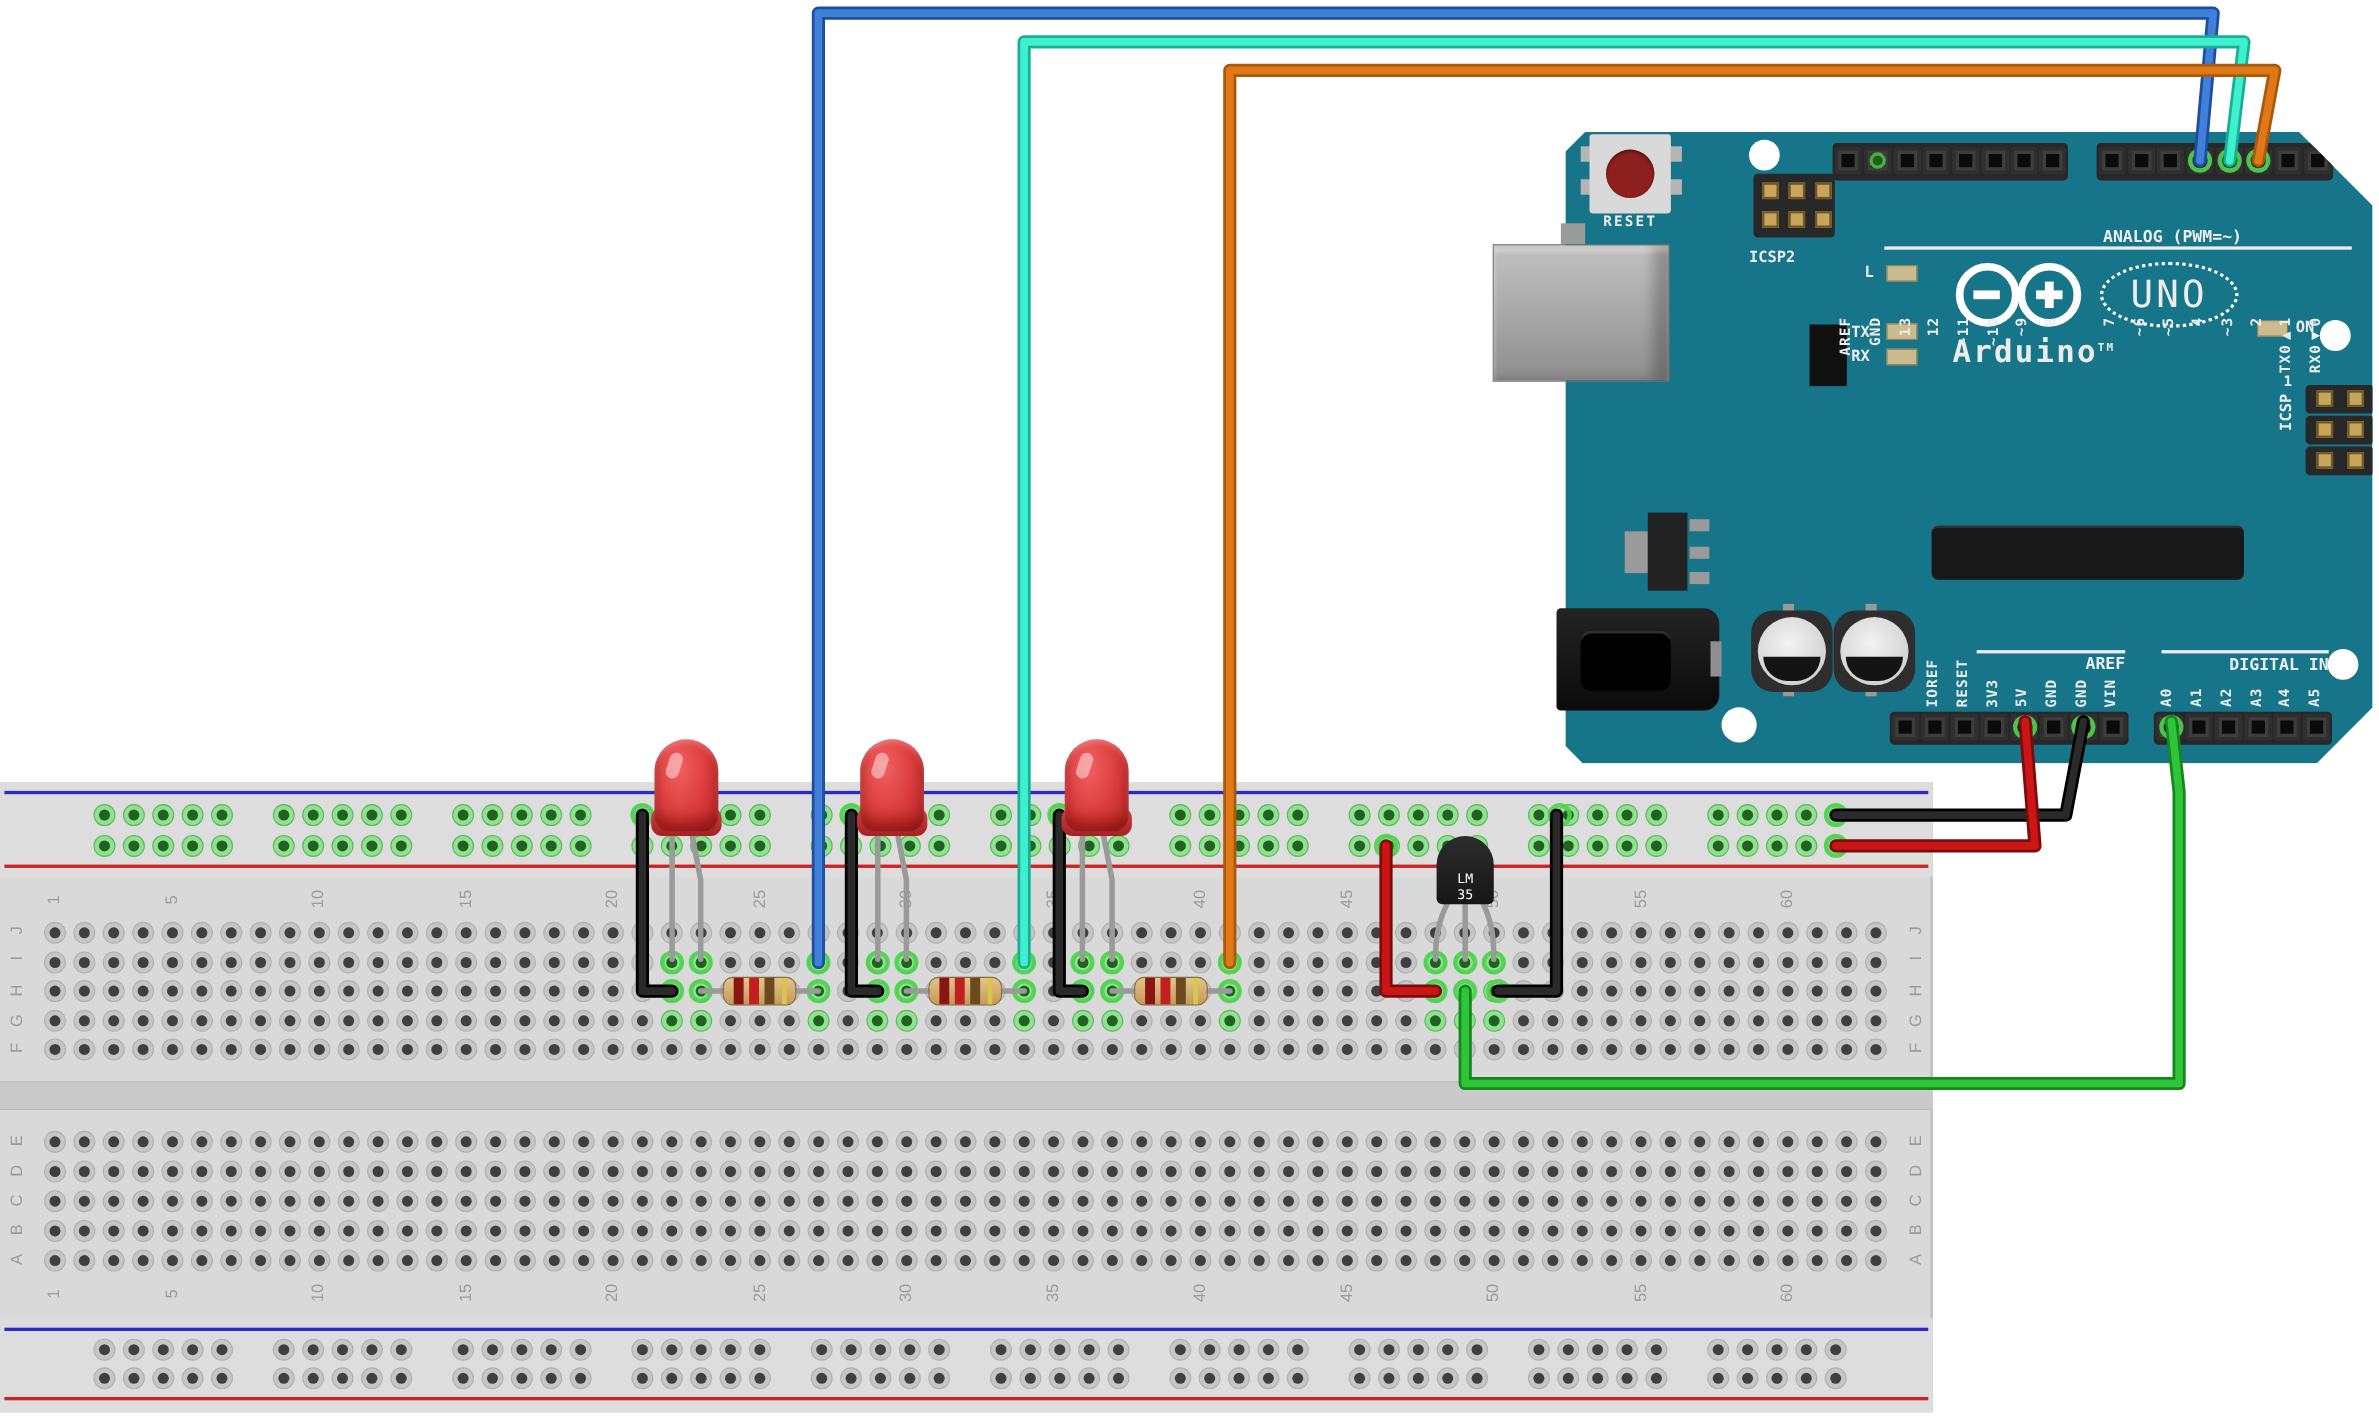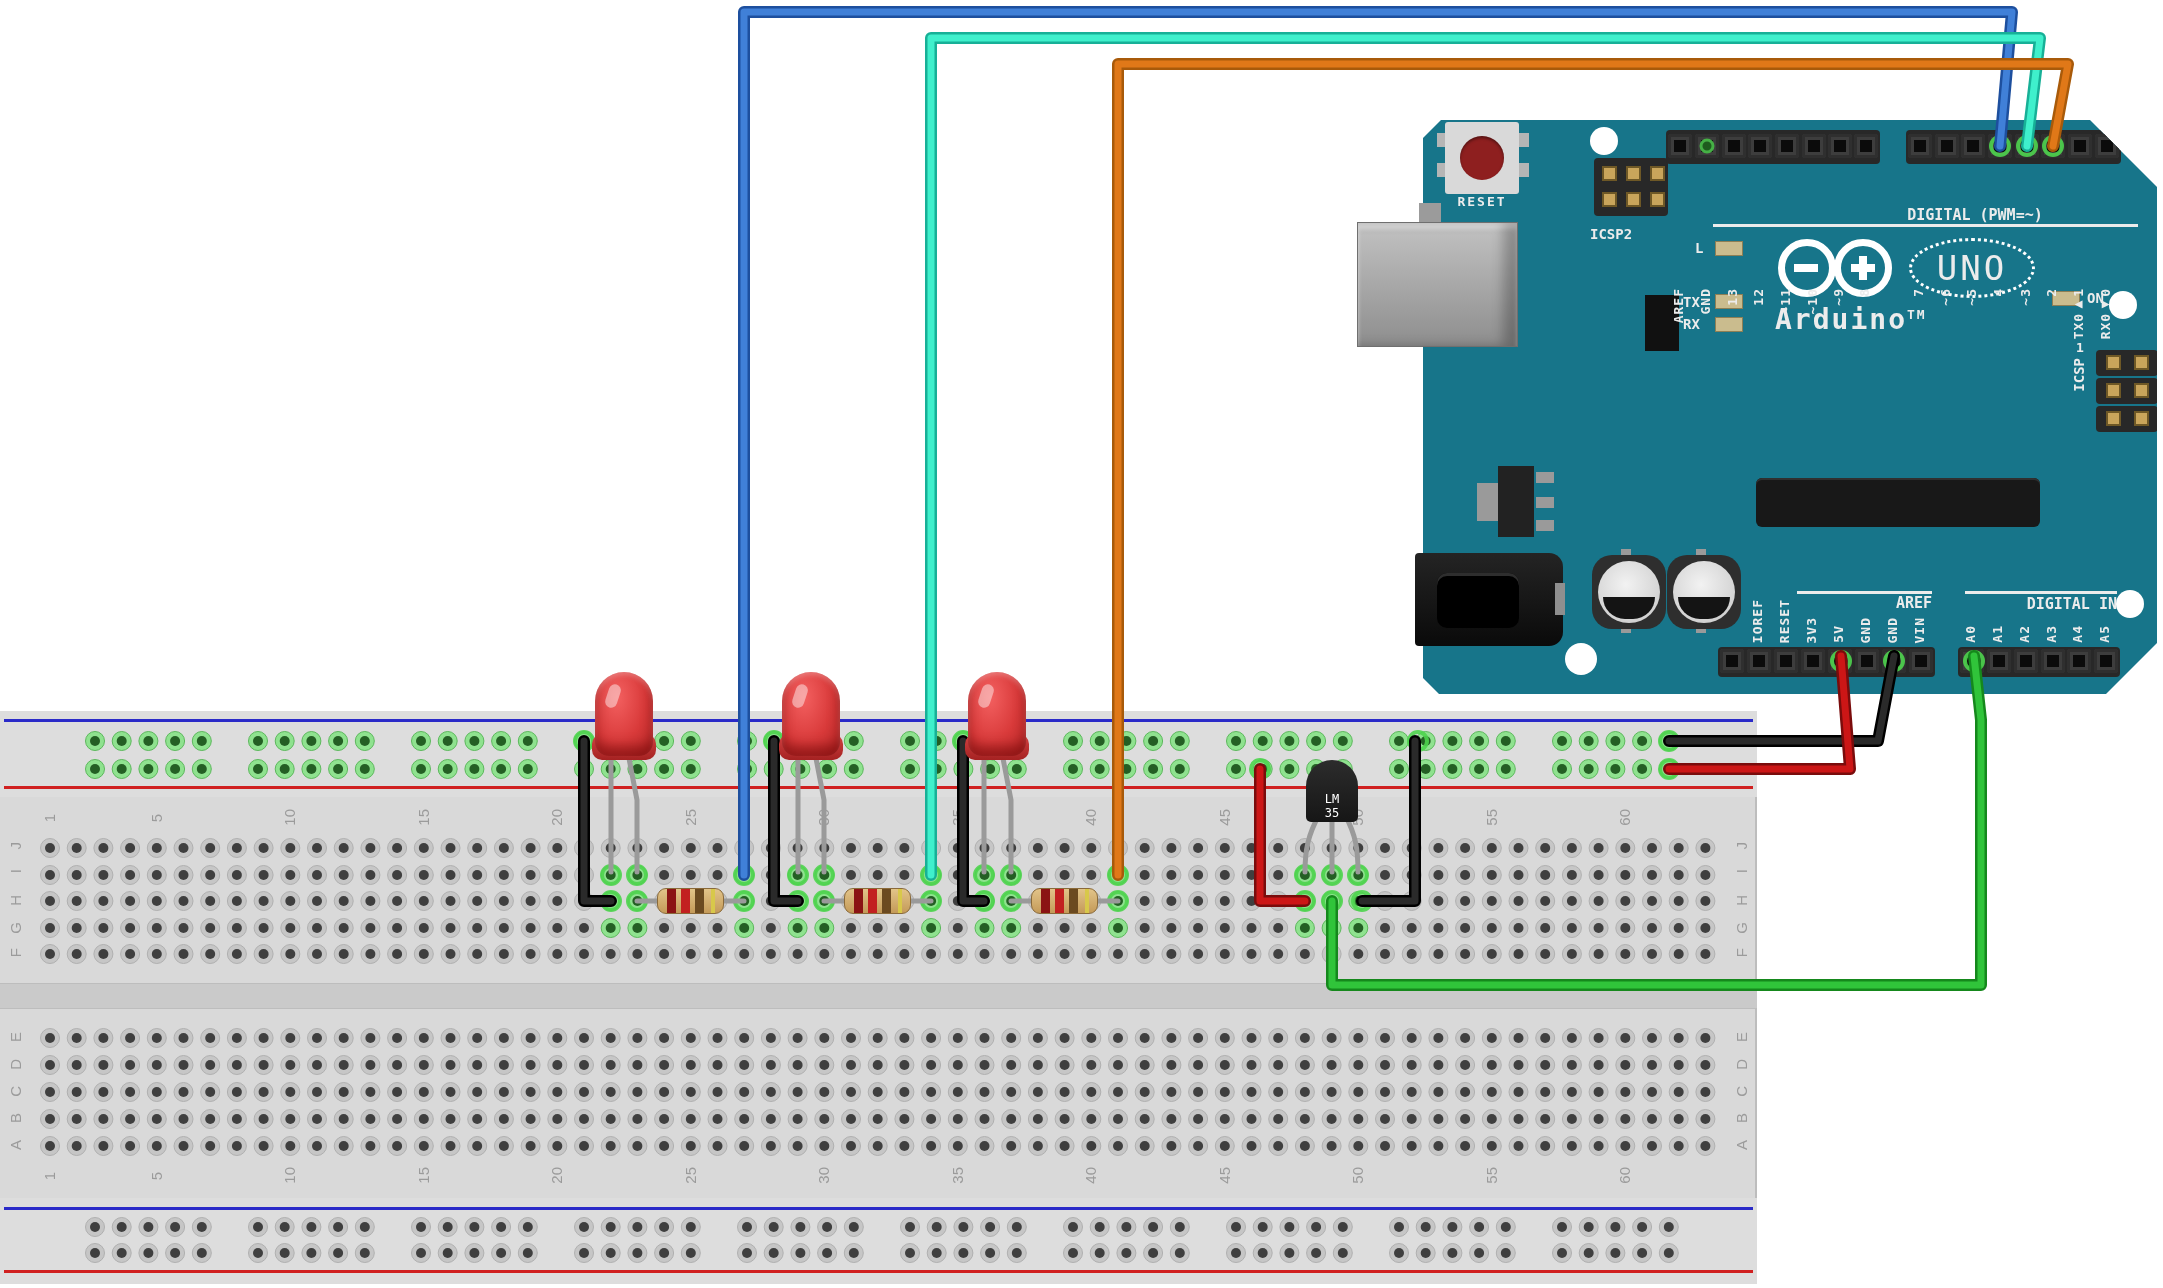"DIGITAL (PWM=~)" div.silk { text: DIGITAL -> ANALOG }
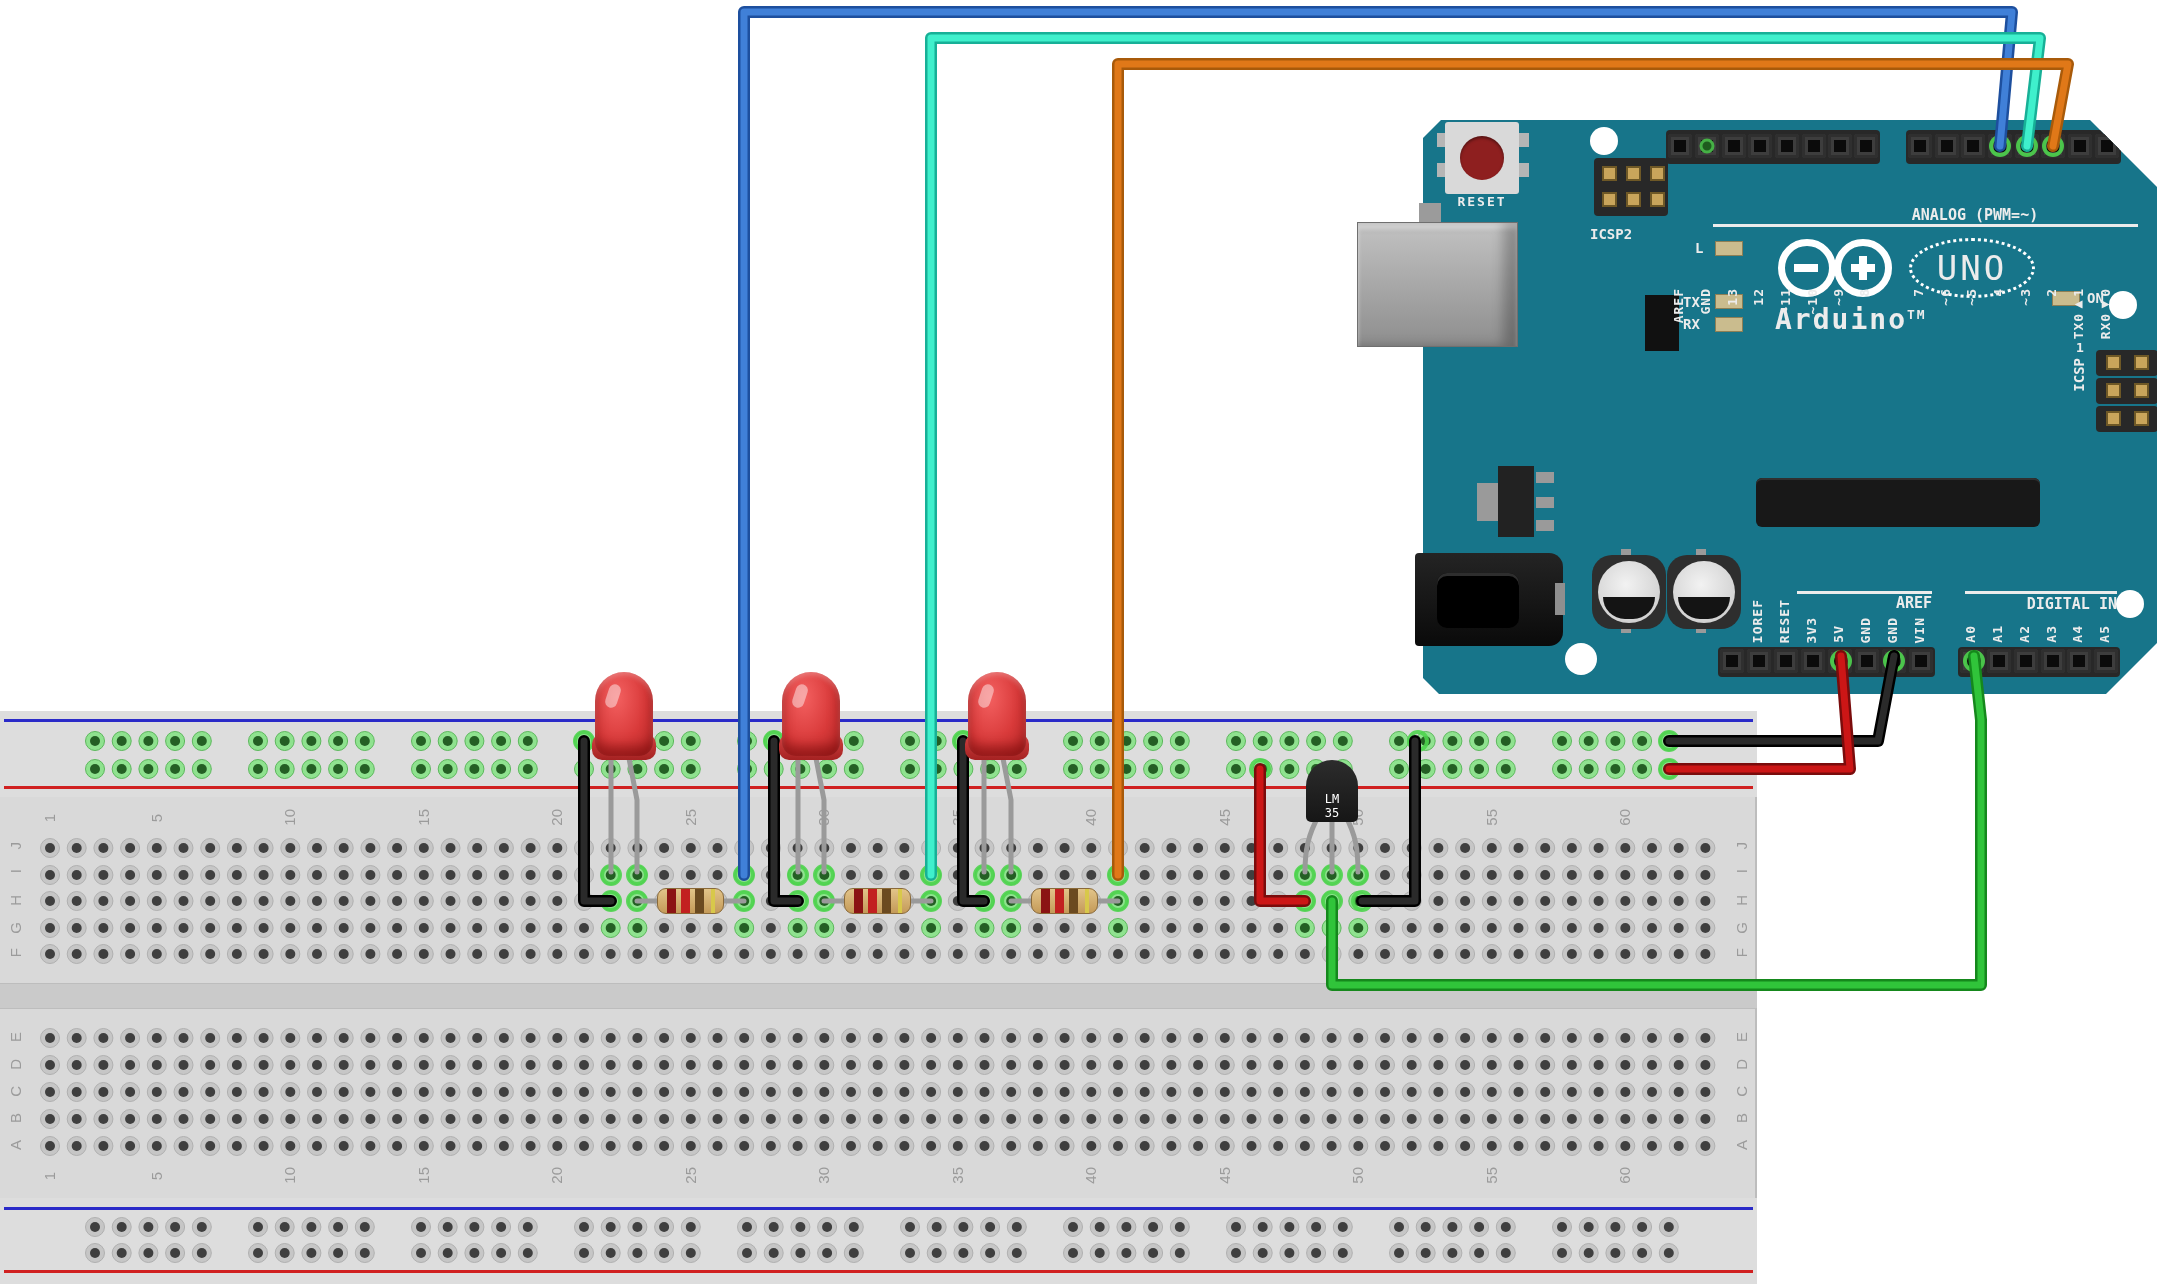"TM" sup { font-size: 13px -> 10px }
